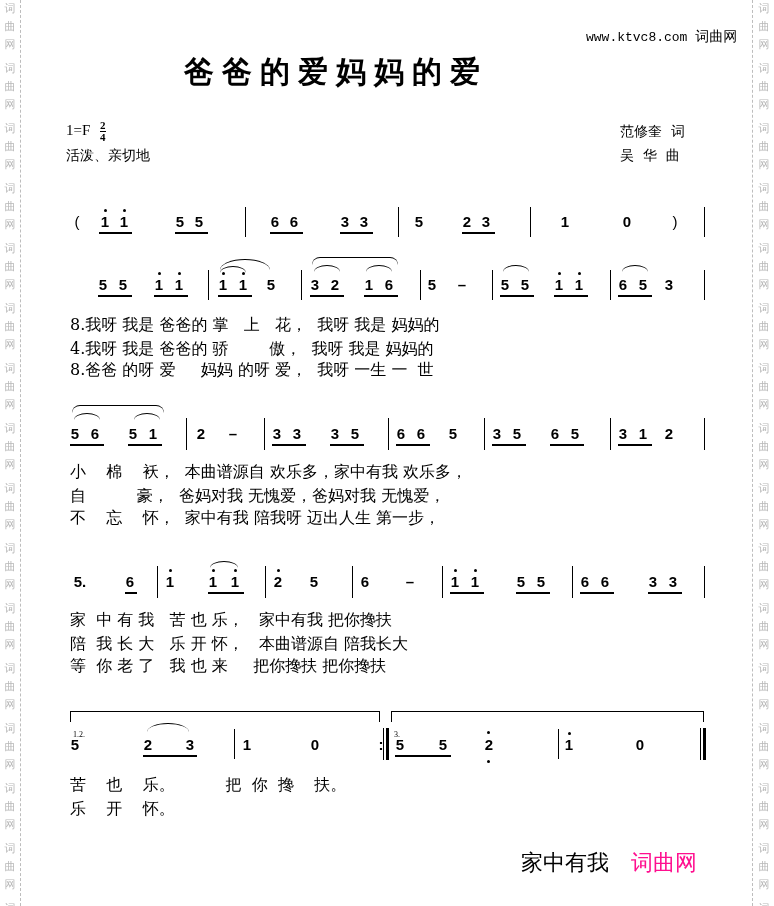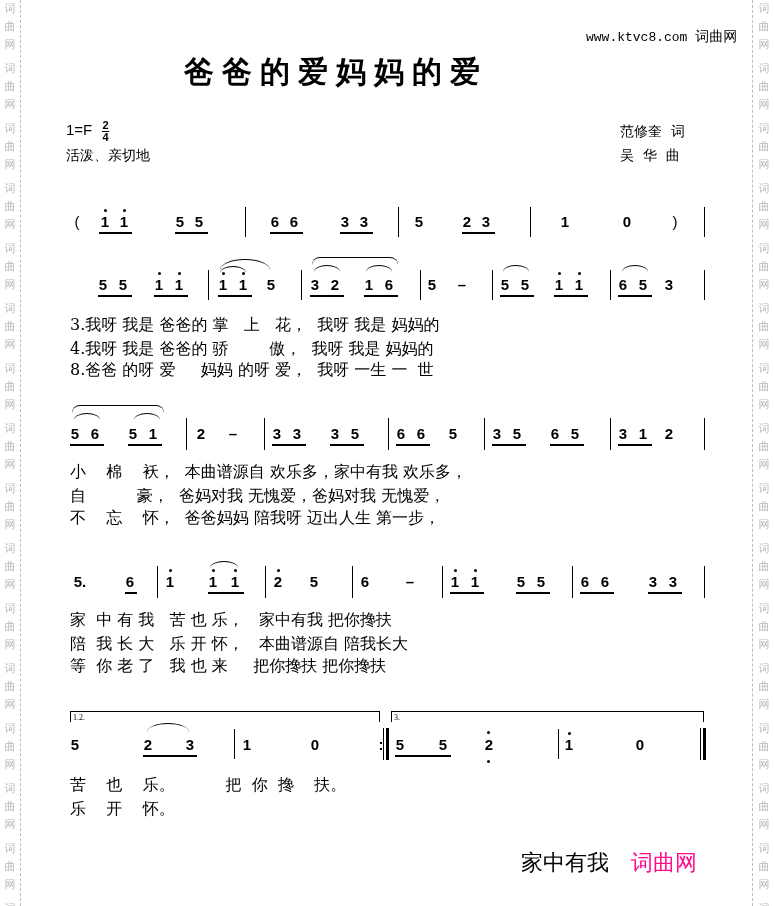"1=F" .key { font-family: Liberation Sans, sans-serif -> Liberation Serif, serif }
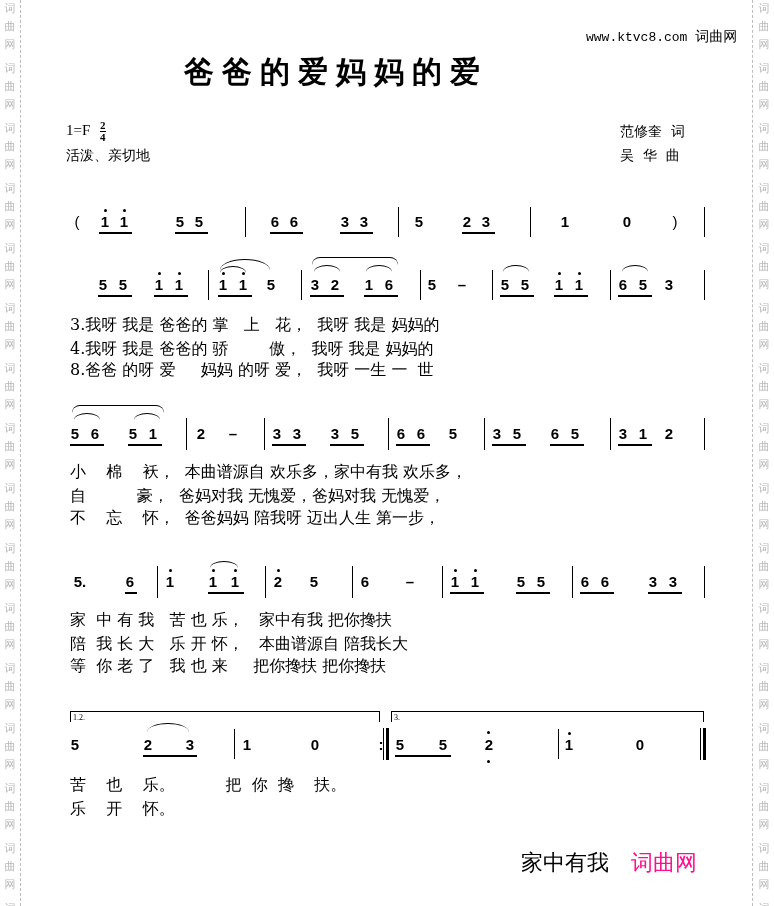"3.我呀 我是 爸爸的 掌 上" div.lyr { text: 3 -> 8 }
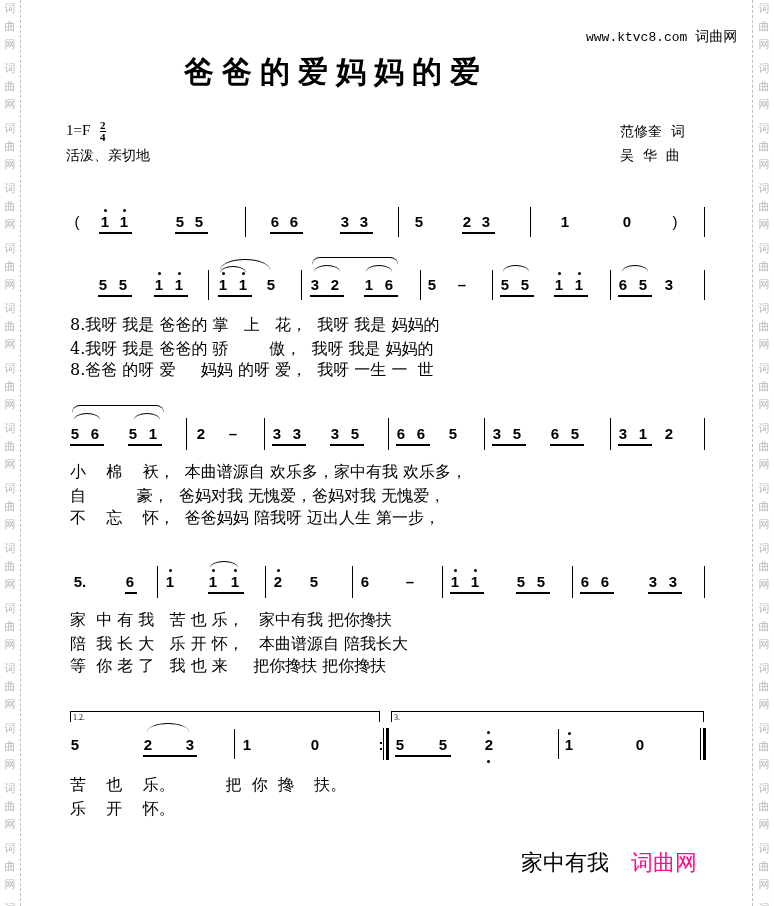"不 忘 怀， 爸爸妈妈 陪我呀" div.lyr { text: 爸爸妈妈 -> 家中有我 }
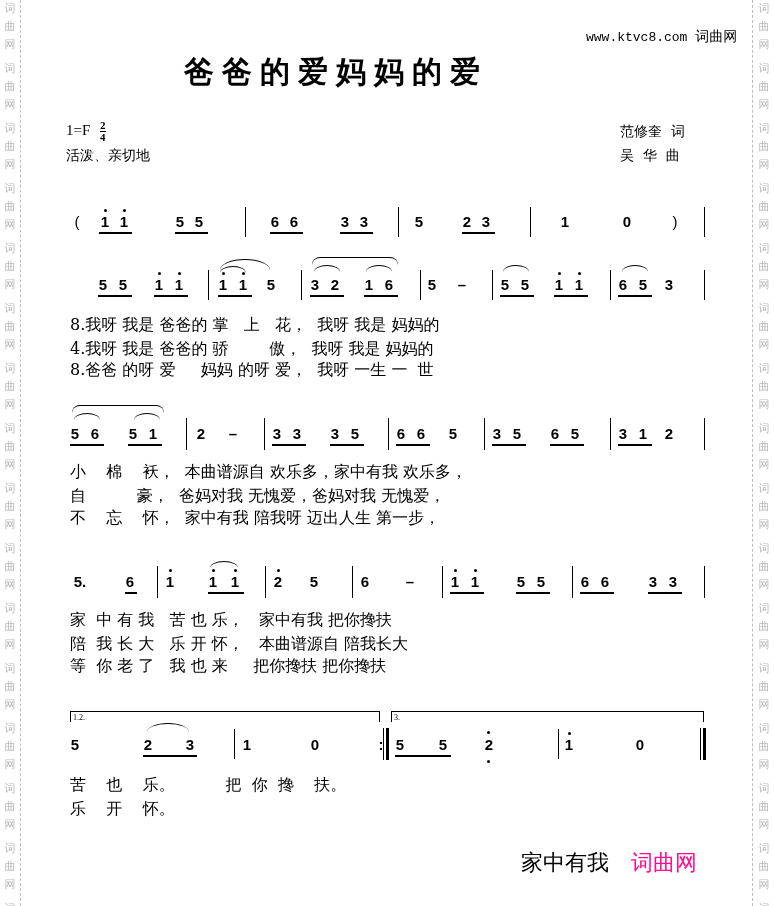"1.2." .volta span { top: 1px -> 18px }
